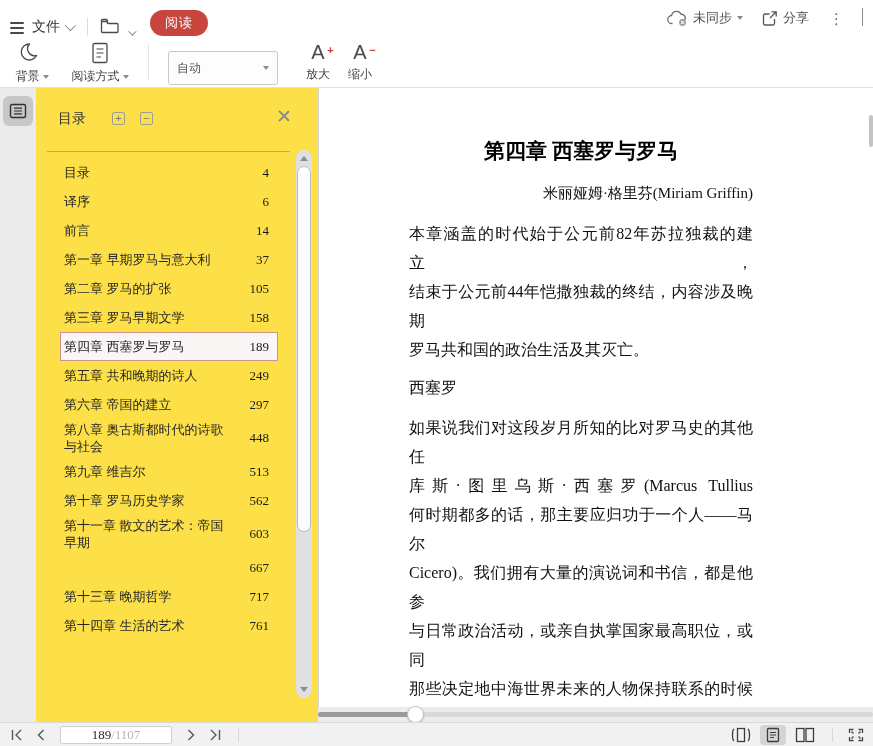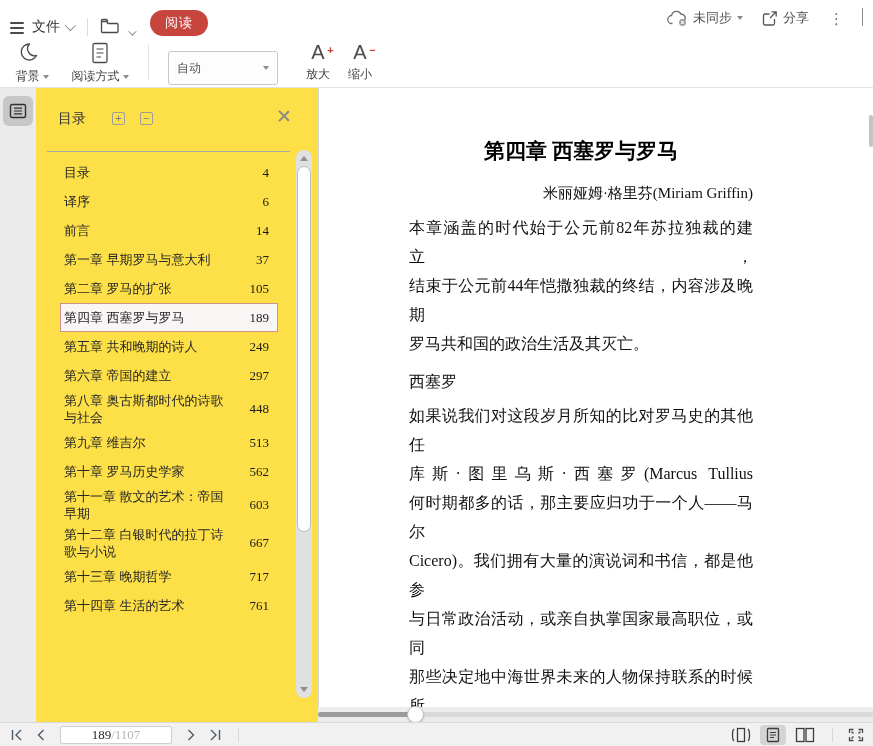"本章涵盖的时代始于公元前82年苏拉独裁的建立，" .page-content .para { margin-top: 9px -> 15px }
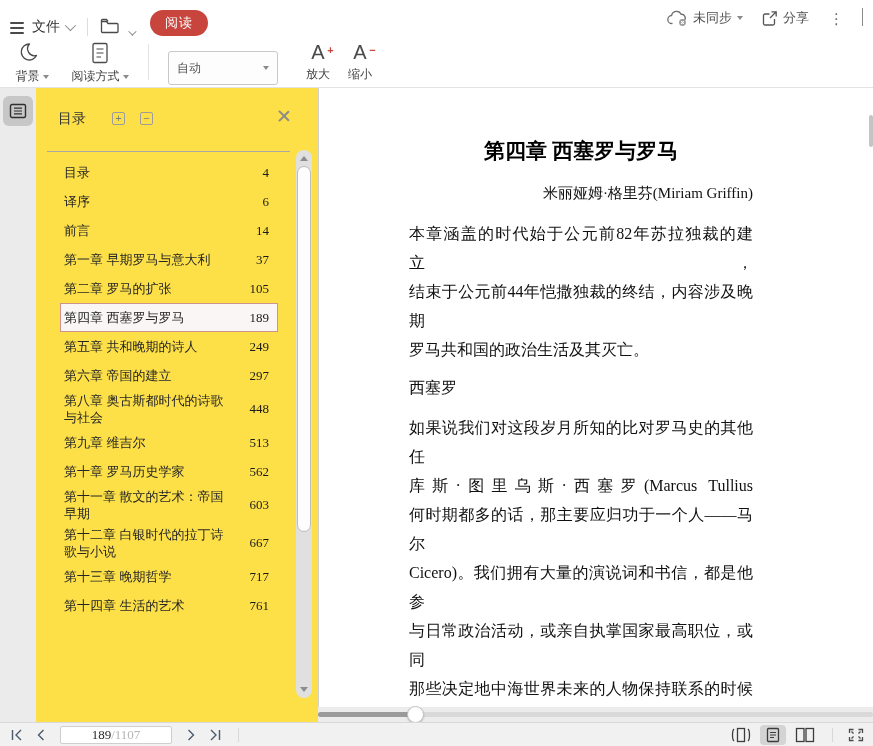"第三章 罗马早期文学" div.toc-item { html: none -> <div> <span>第三章 罗马早期文学</span> <span>158</span> </div> }
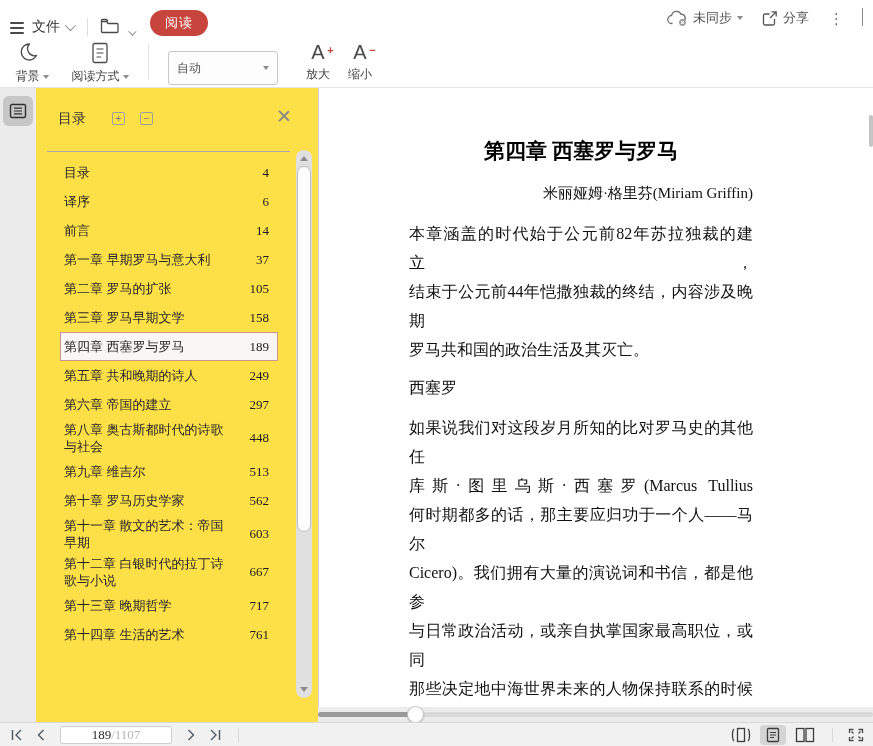"第十二章 白银时代的拉丁诗歌与小说" span.toc-item-label { html: <span>第十二章 白银时代的拉丁诗歌与小说</span> -> none }
